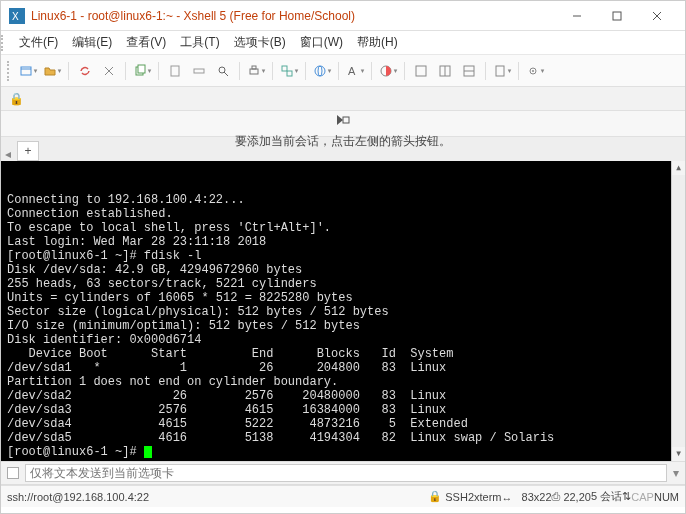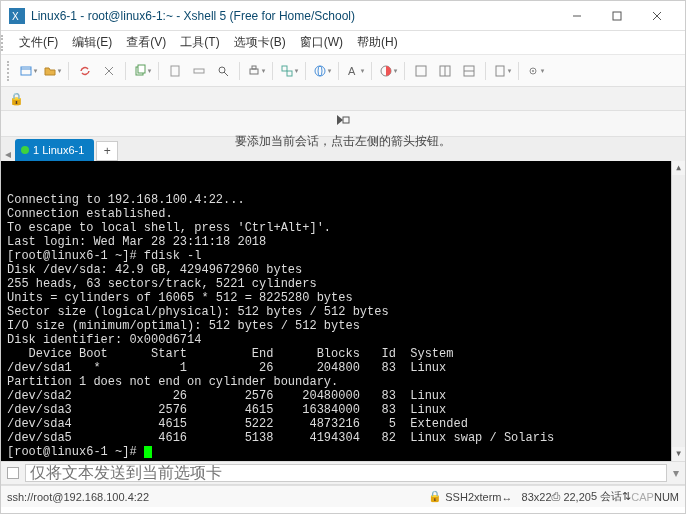"Linux6-1 - root@linux6-1:~ - Xshell" .titlebar .title { color: #0c4a6e -> #c2410c }
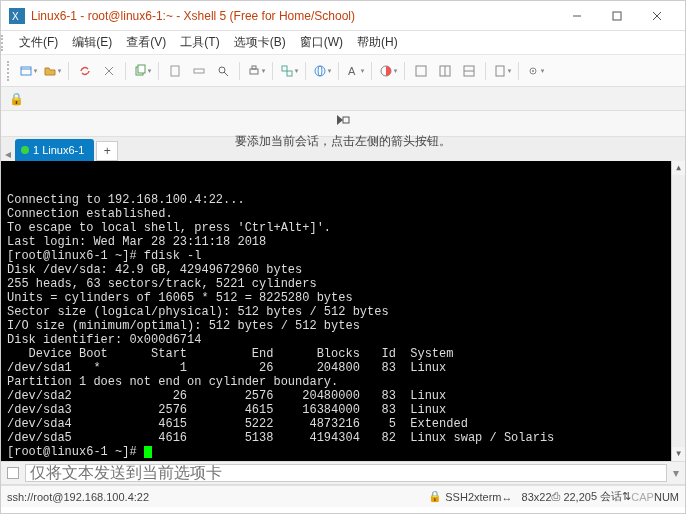"1 Linux6-1" div.tab { html: <div> <span></span> <span>1 Linux6-1</span> </div> -> none }
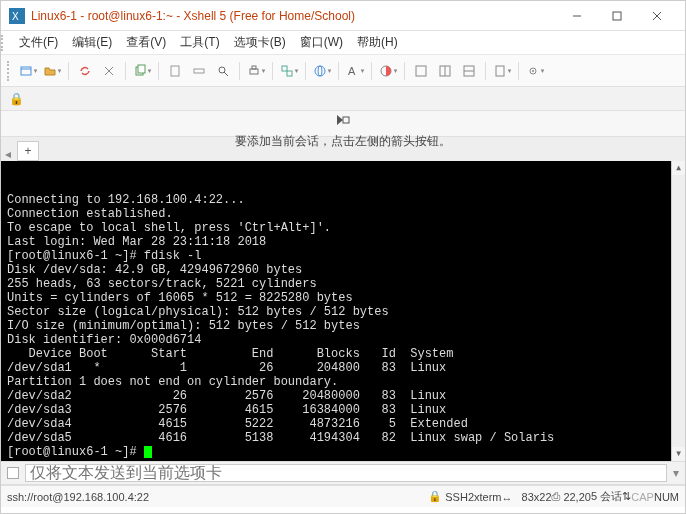"仅将文本发送到当前选项卡" .inputbar input { font-size: 16px -> 12px }
